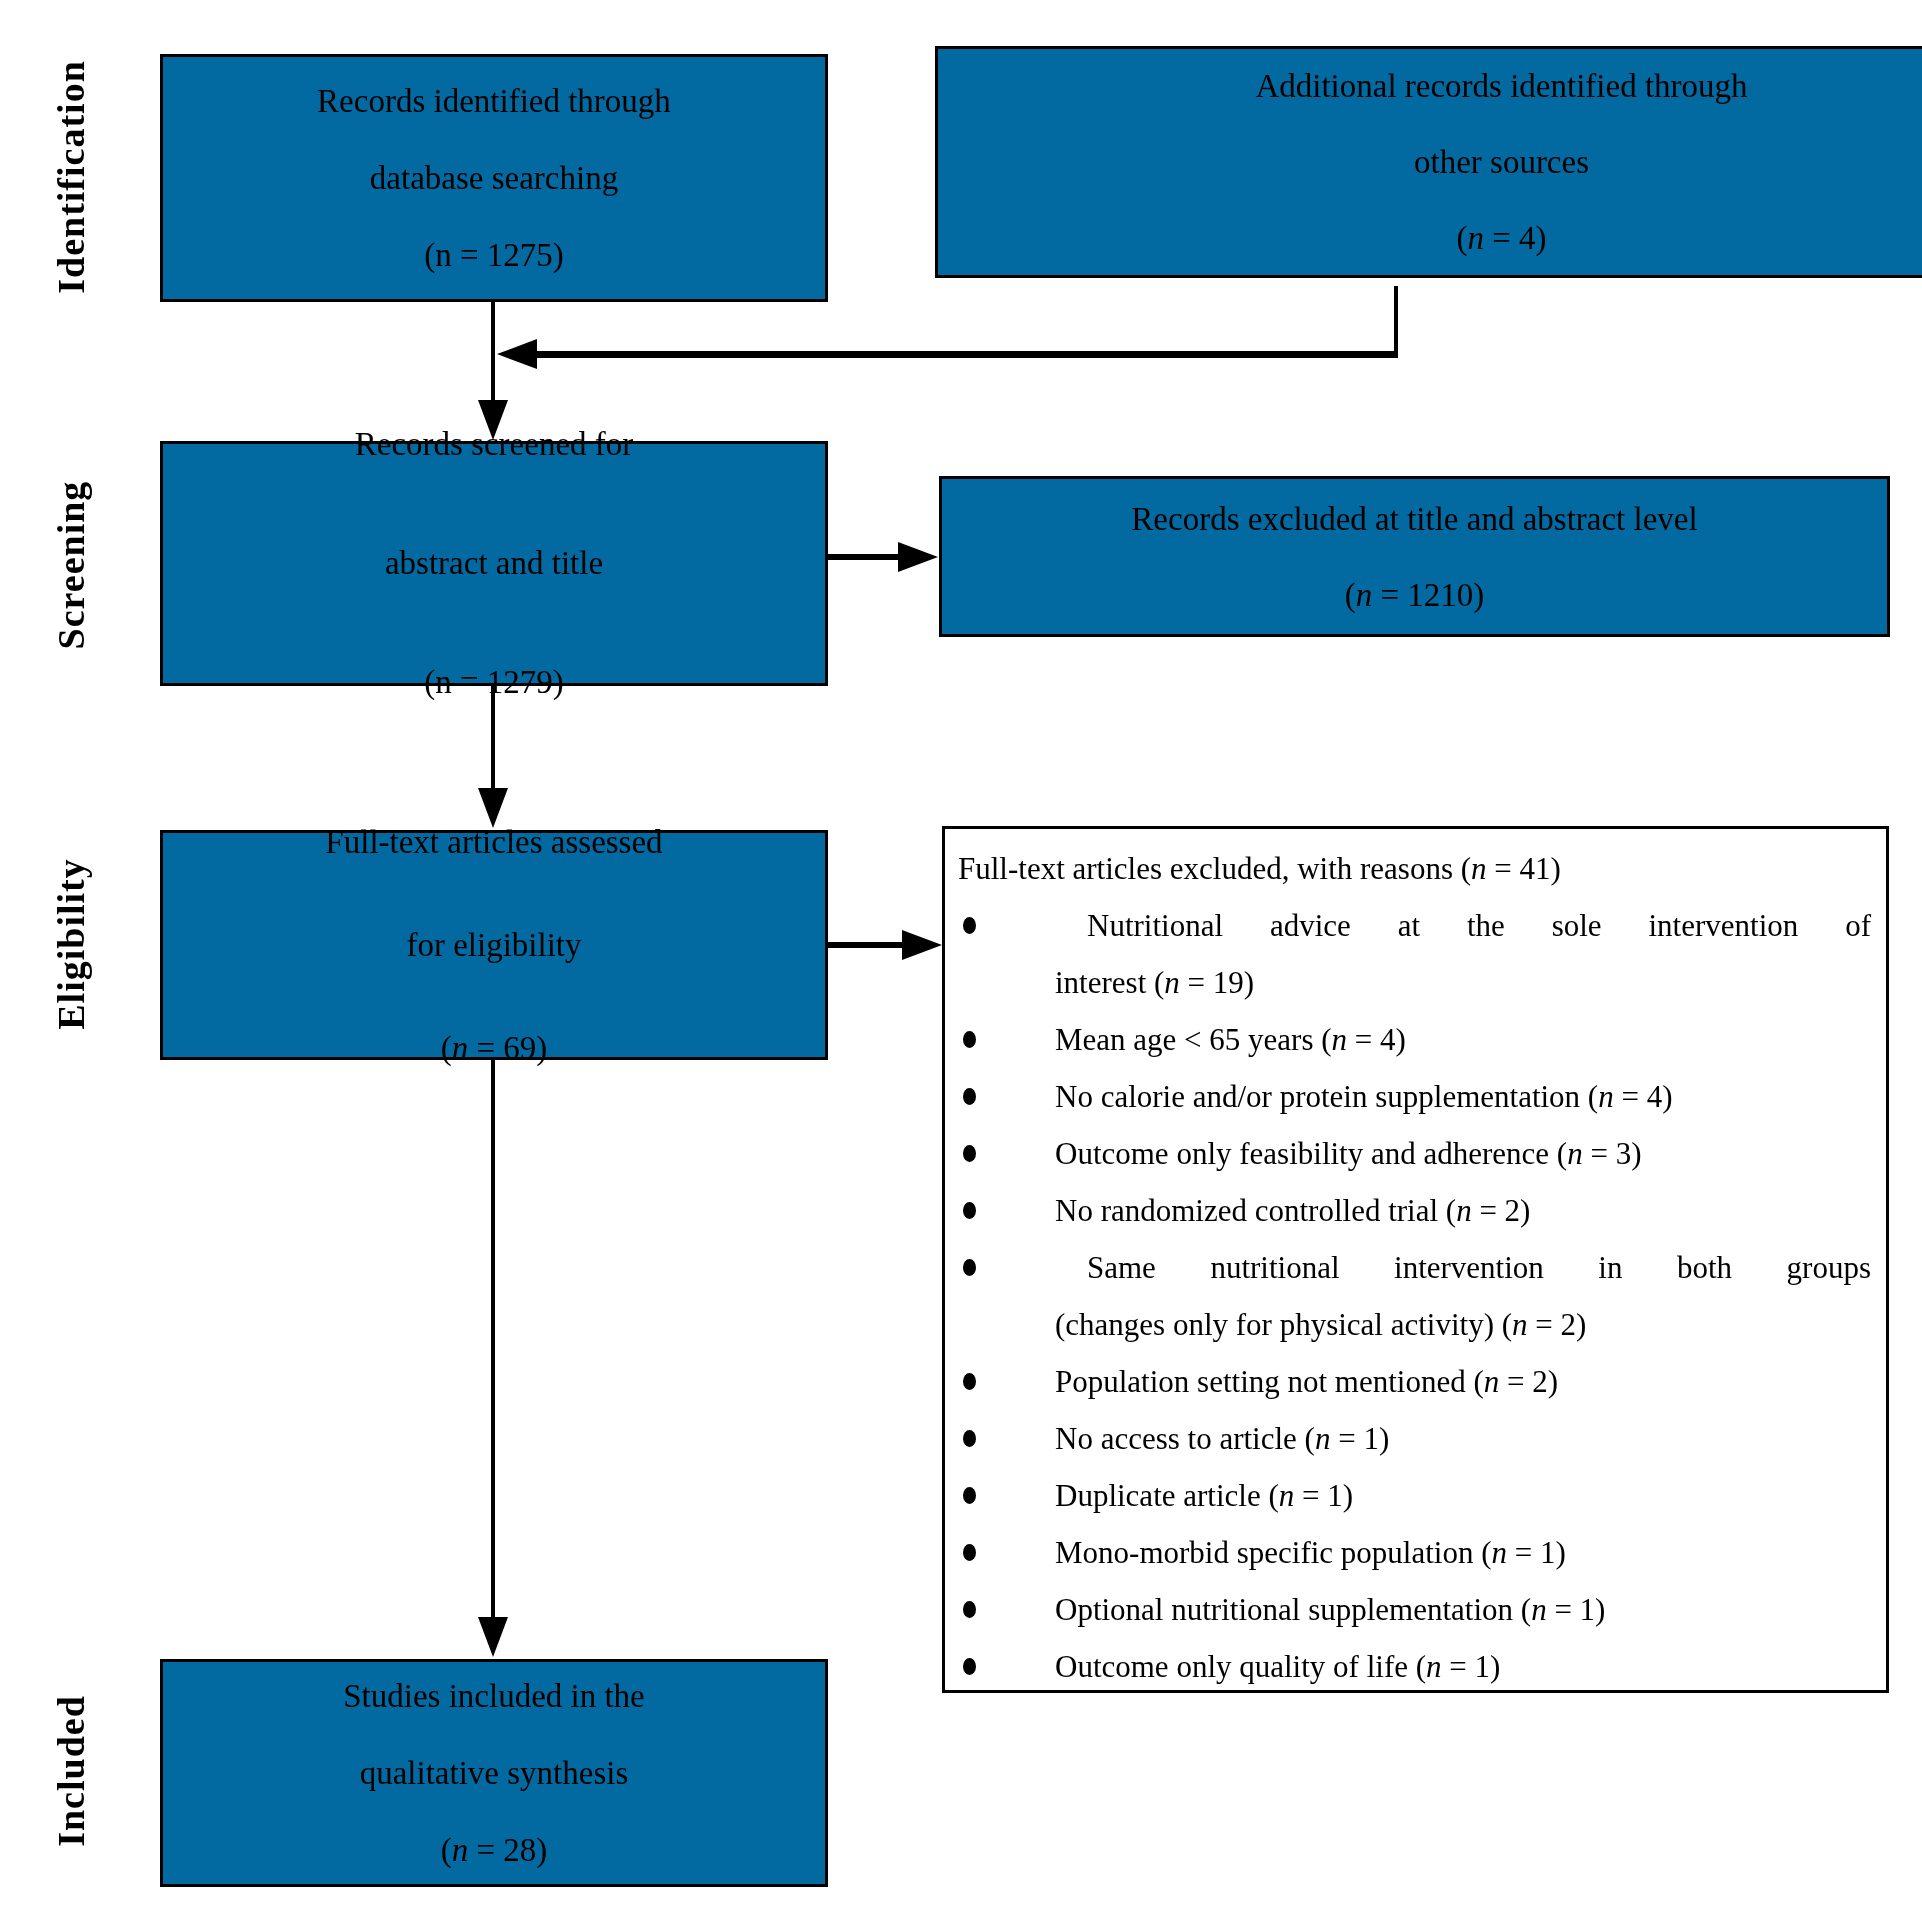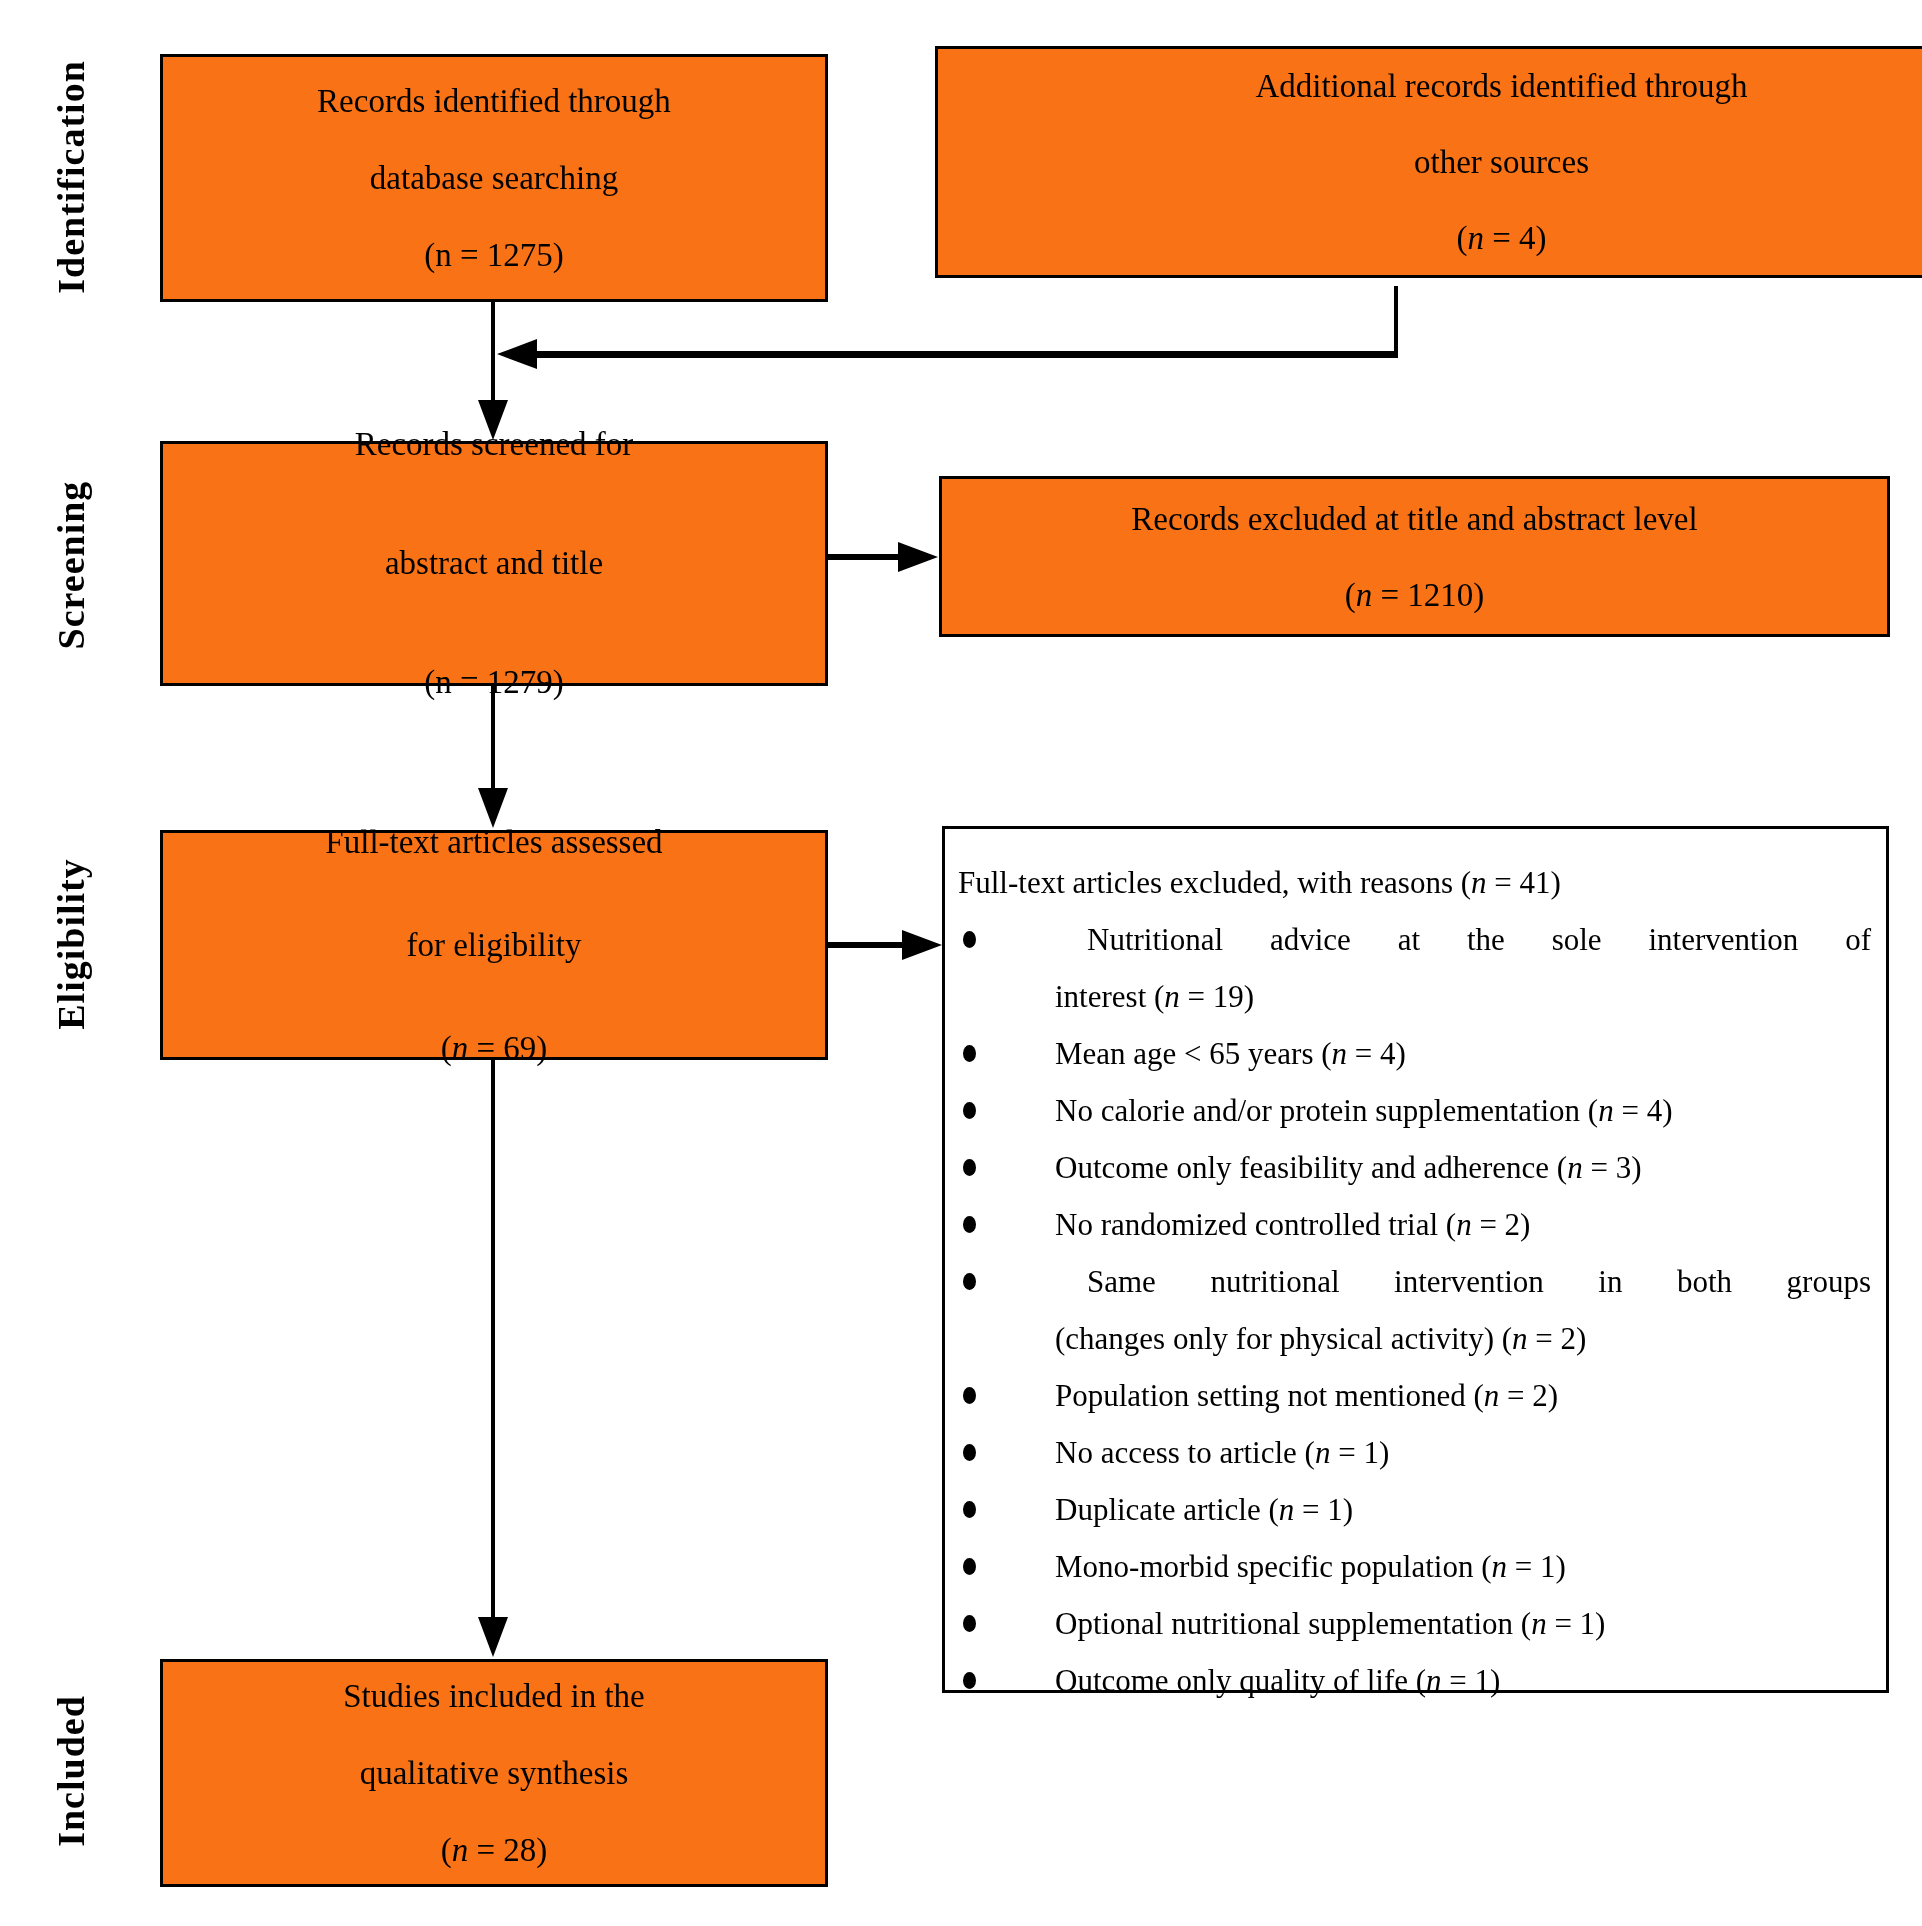"Records identified through" .fbox { background: #f97316 -> #0369a1 }
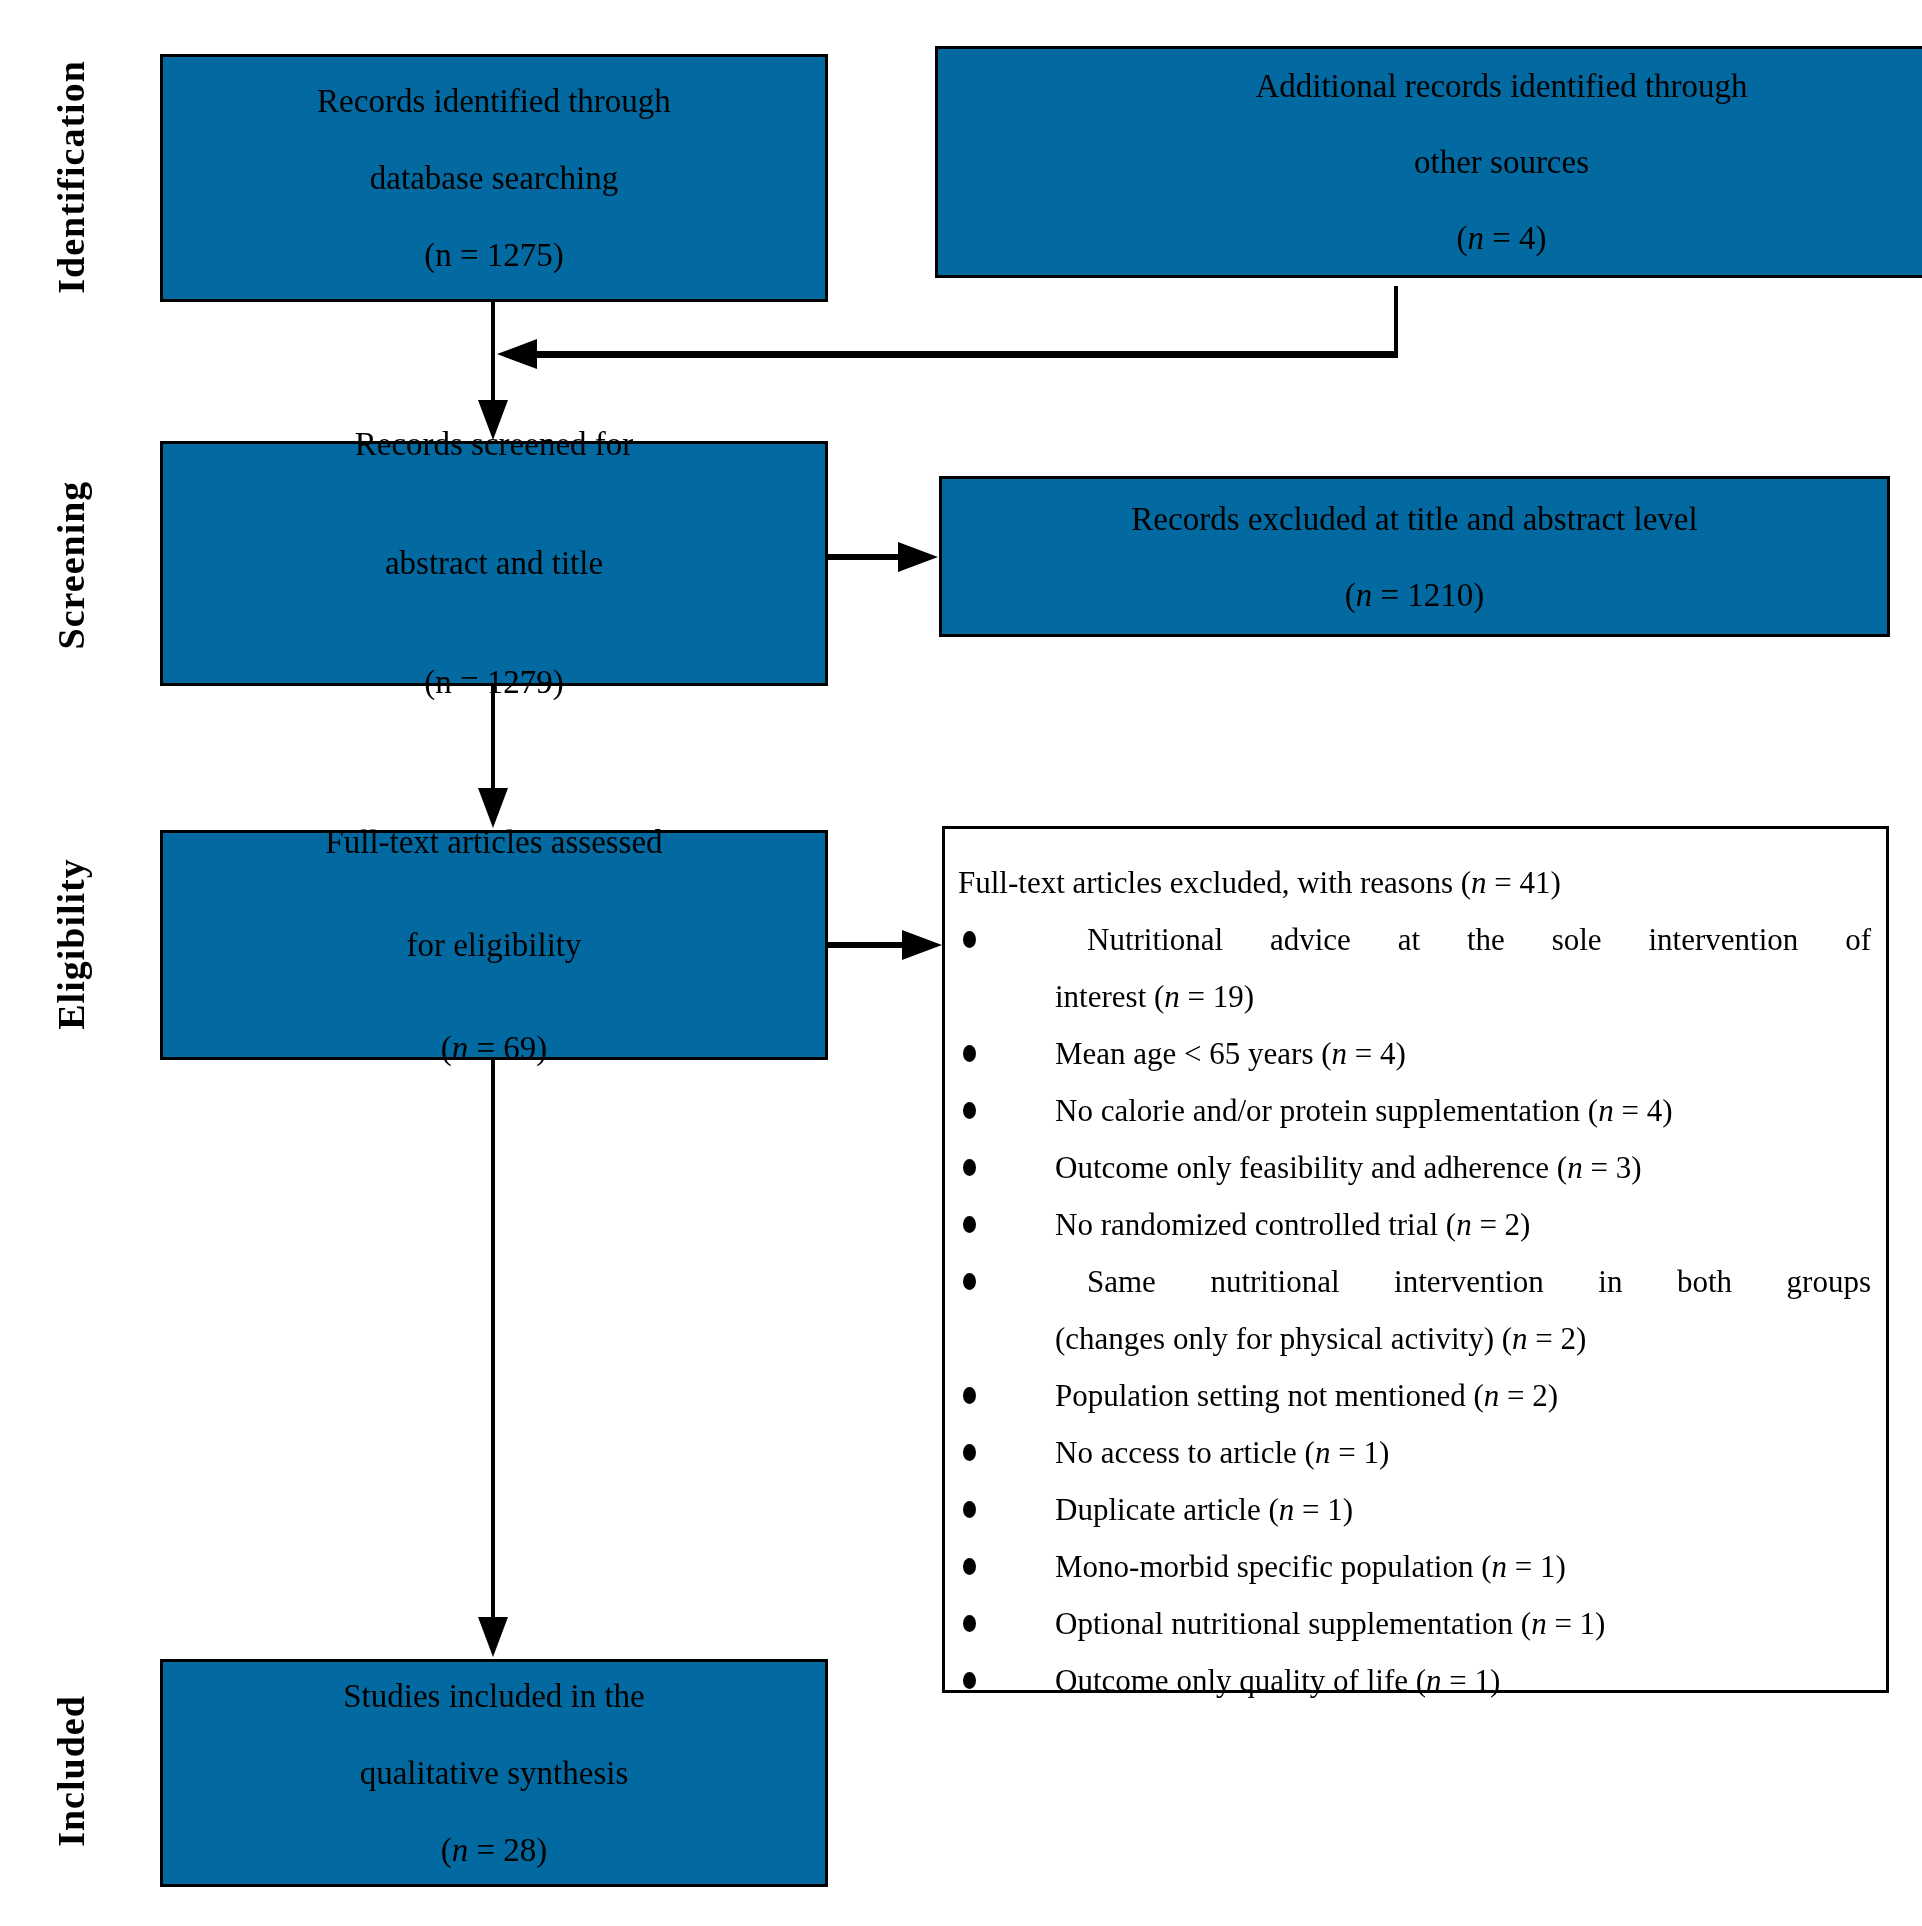"Full-text articles excluded, with" .reasons-box { padding: 25px 15px 0 13px -> 11px 15px 0 13px }
